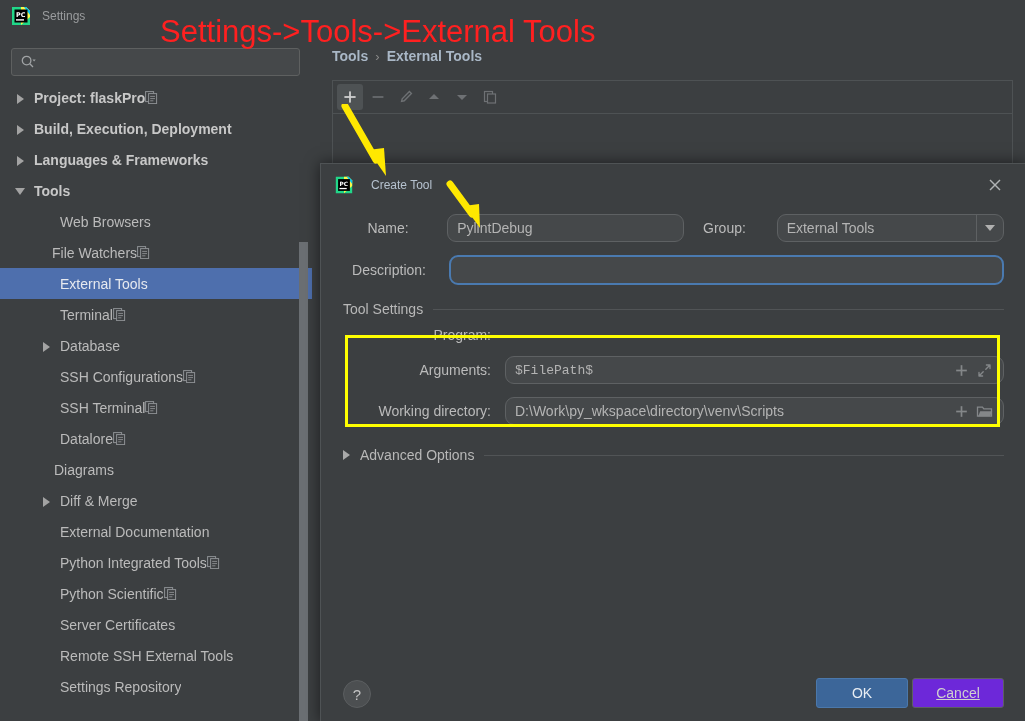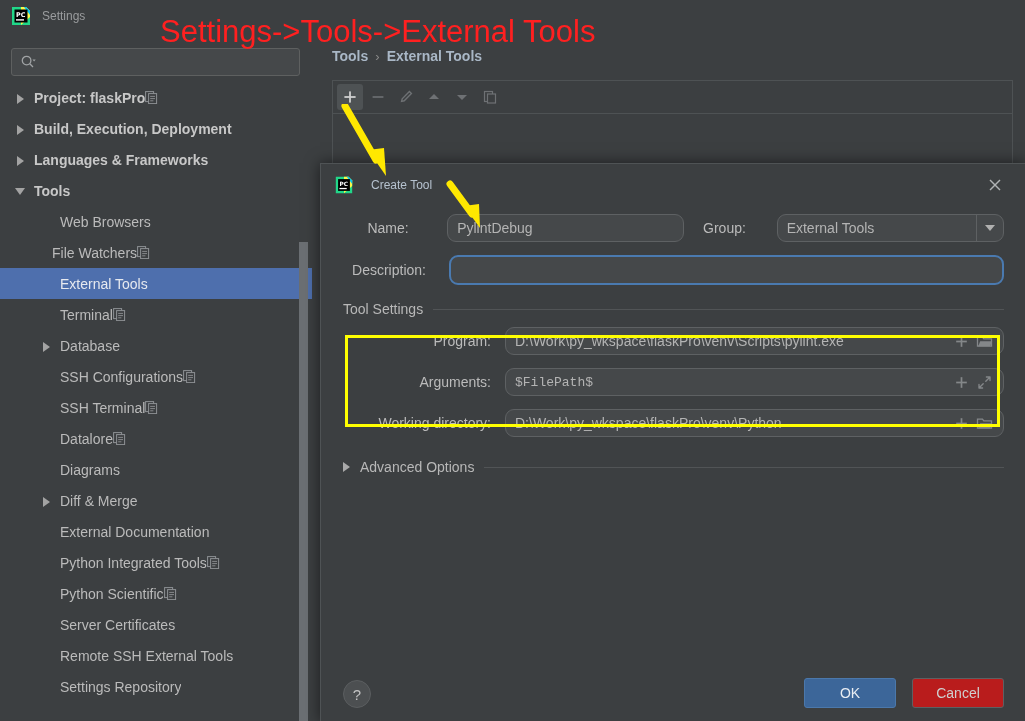"D:\Work\py_wkspace\flaskPro\venv\Scripts" div.field { html: <div> <span>D:\Work\py_wkspace\flaskPro\venv\Scripts\pylint.exe</span> <span> <span> <svg> <rect></rect> <rect></rect> </svg> </span> <span> <svg> <path></path> <path></path> </svg> </span> </span> </div> -> none }
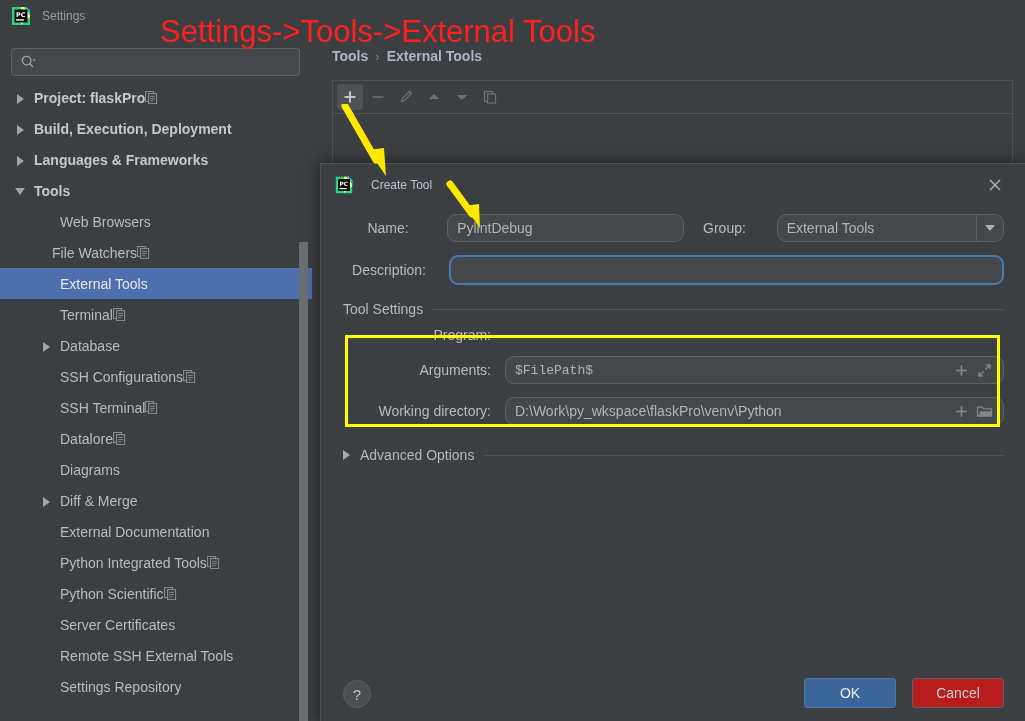"D:\Work\py_wkspace\flaskPro\venv\Python" span.val { text: flaskPro\venv\Python -> directory\venv\Scripts }
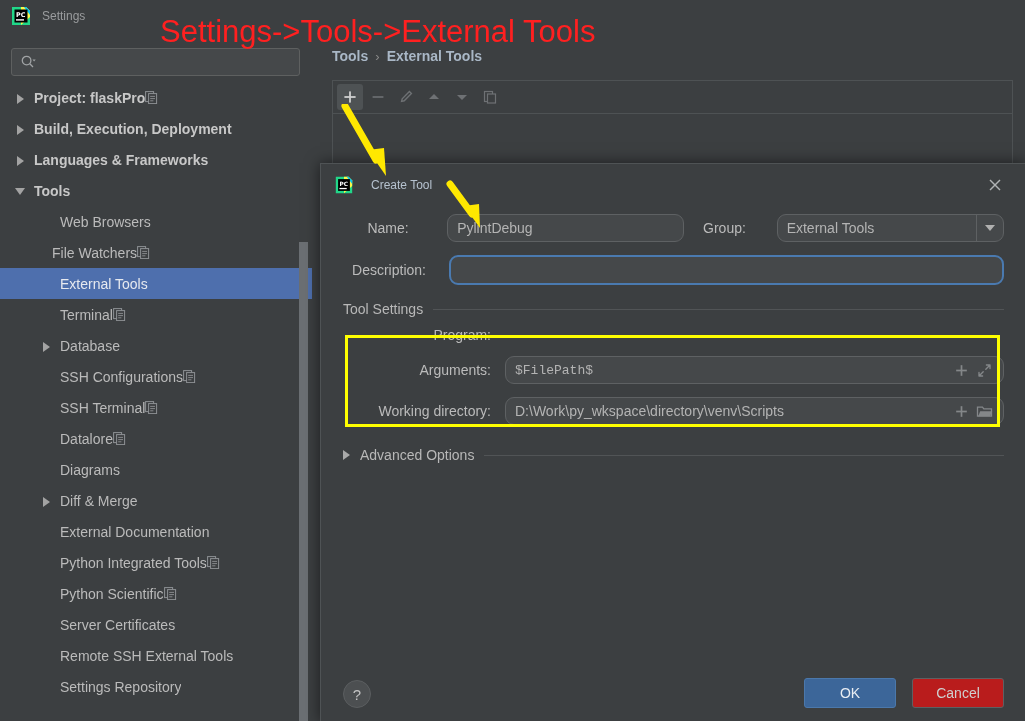"Diagrams" span.tree-label { margin-left: 6px -> none }
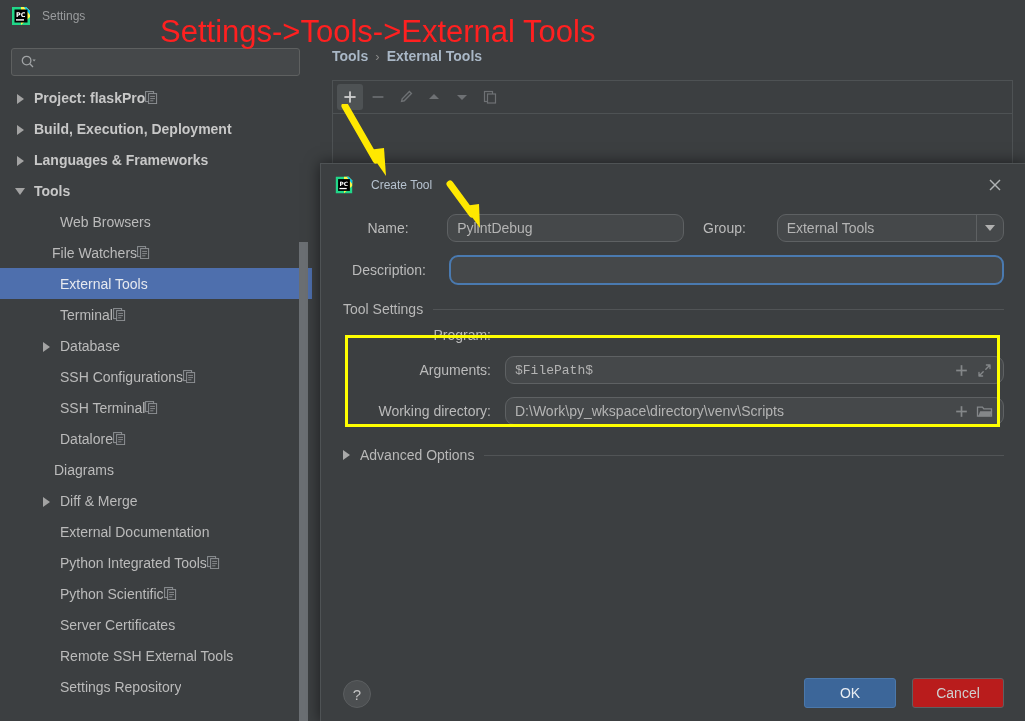"OK" .footer-btns { gap: 16px -> 4px }
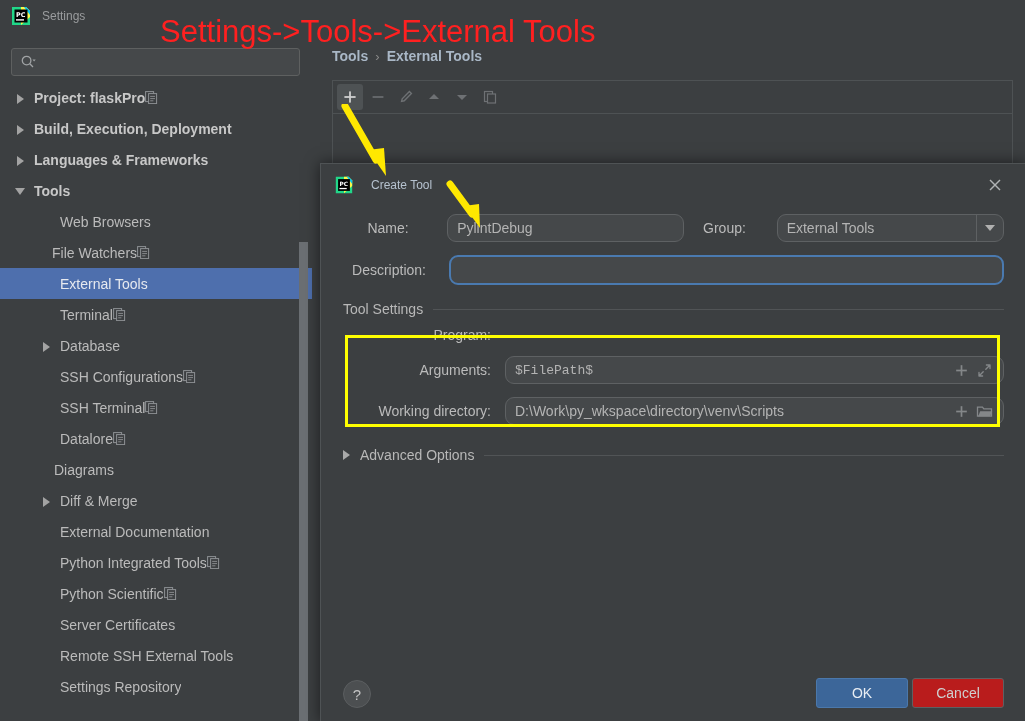"Cancel" .btn.secondary { background: #b91c1c -> #6d28d9; text-decoration: none -> underline }
